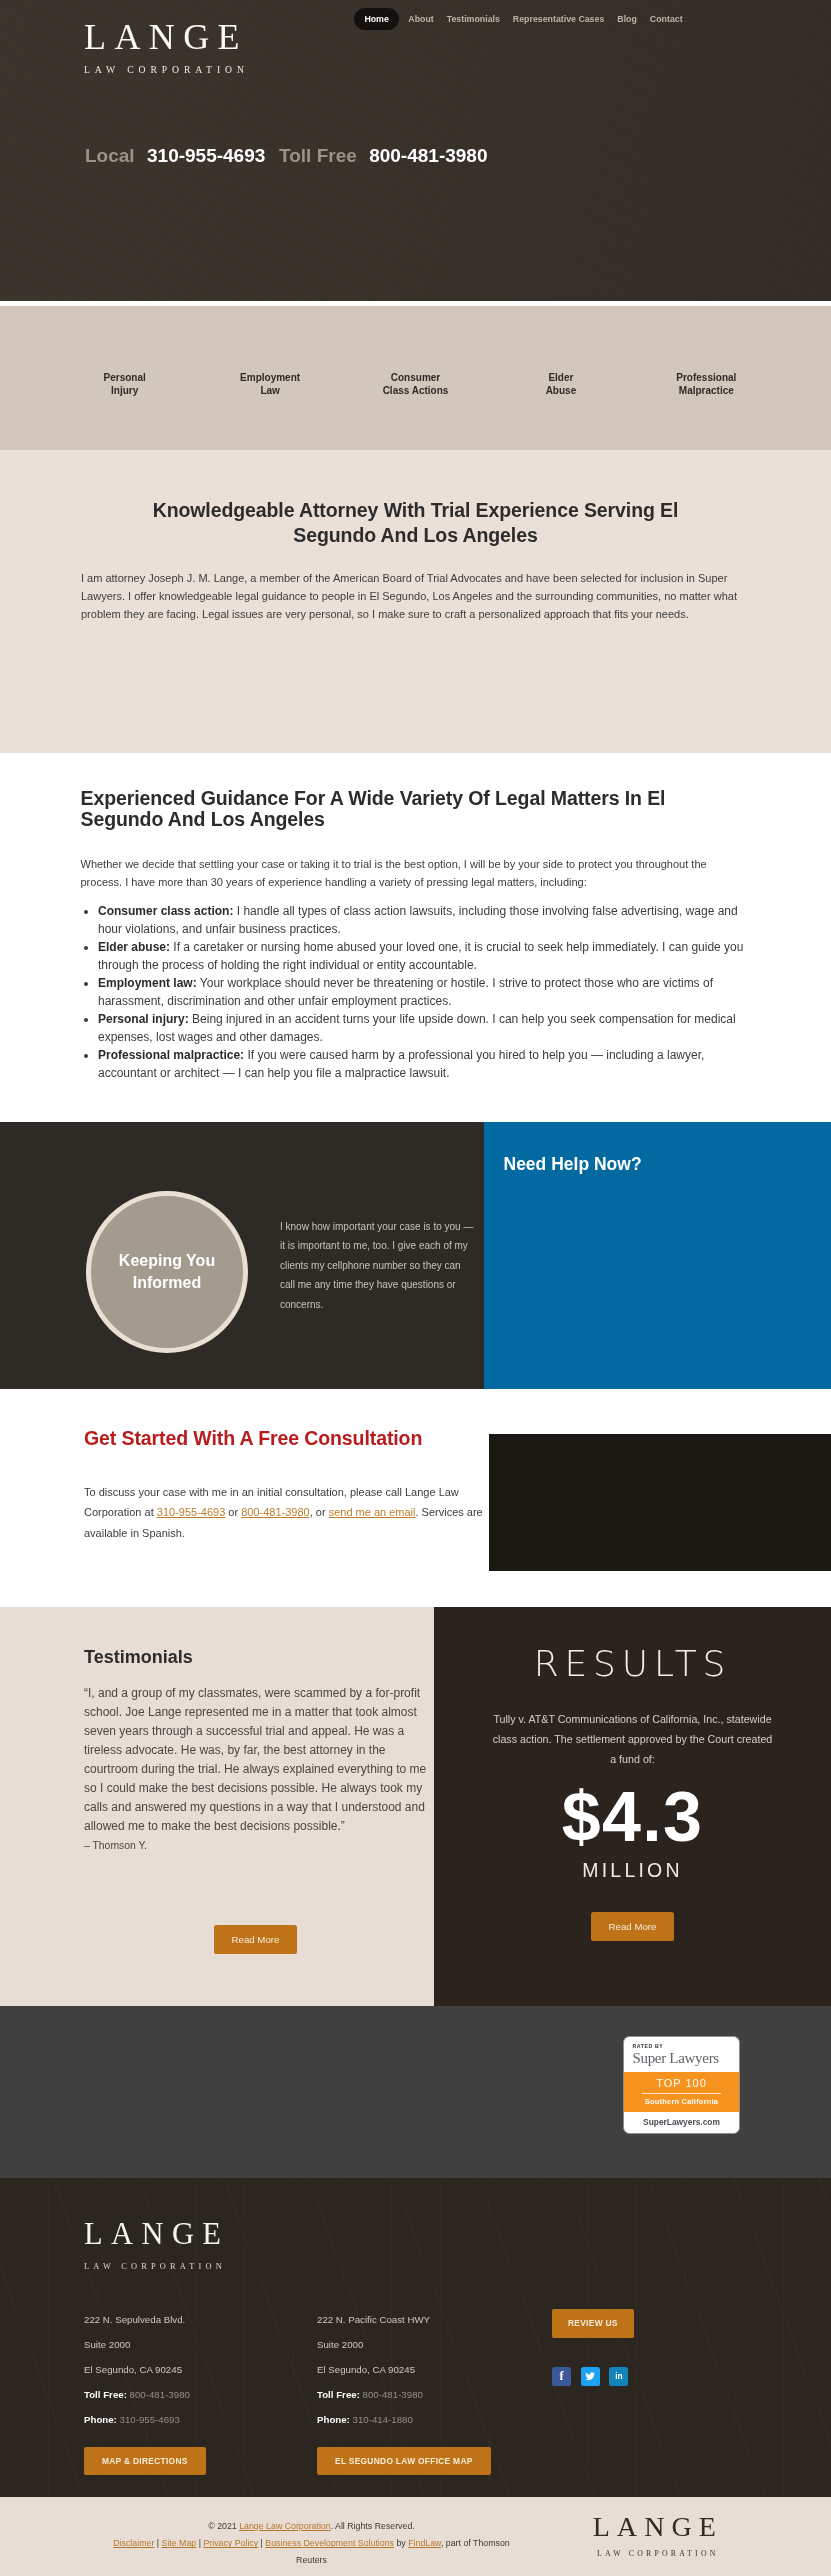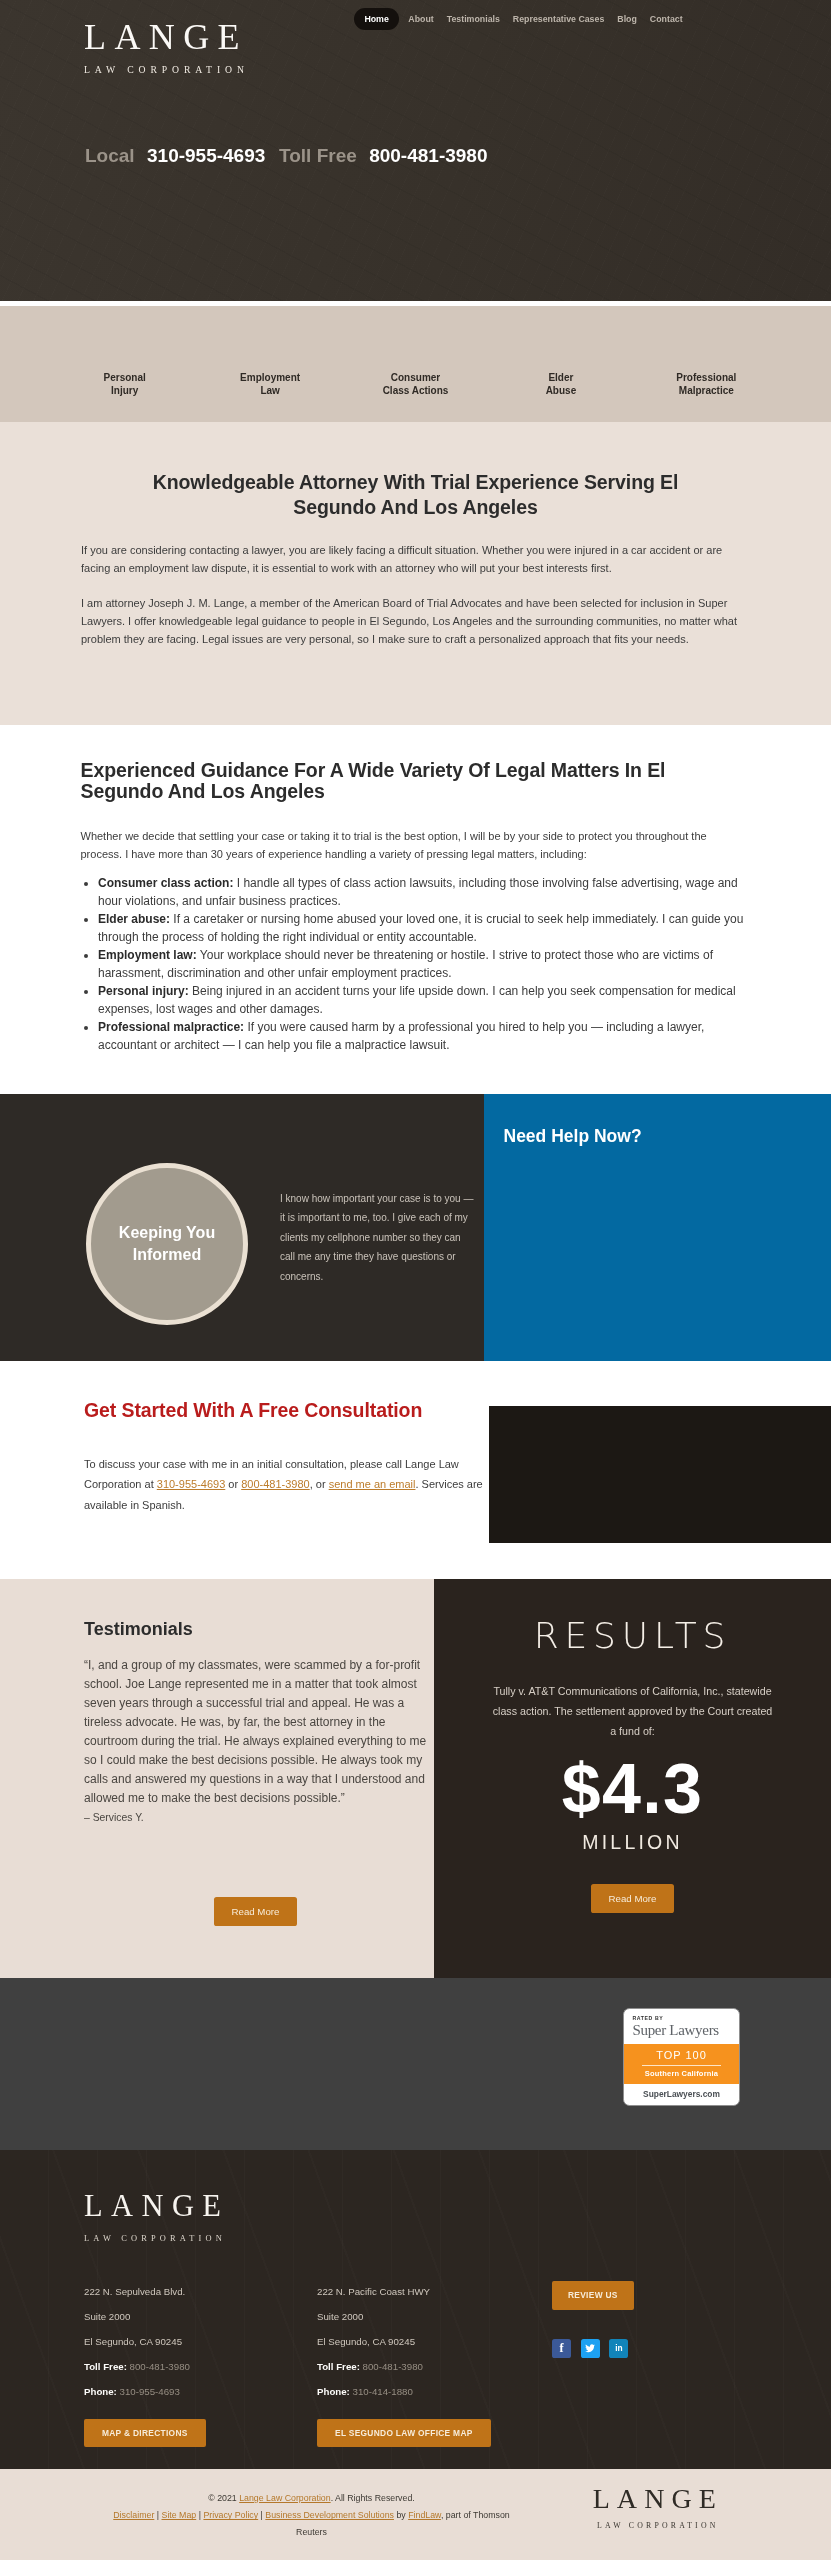"Personal" .practice-band { height: 116px -> 144px }
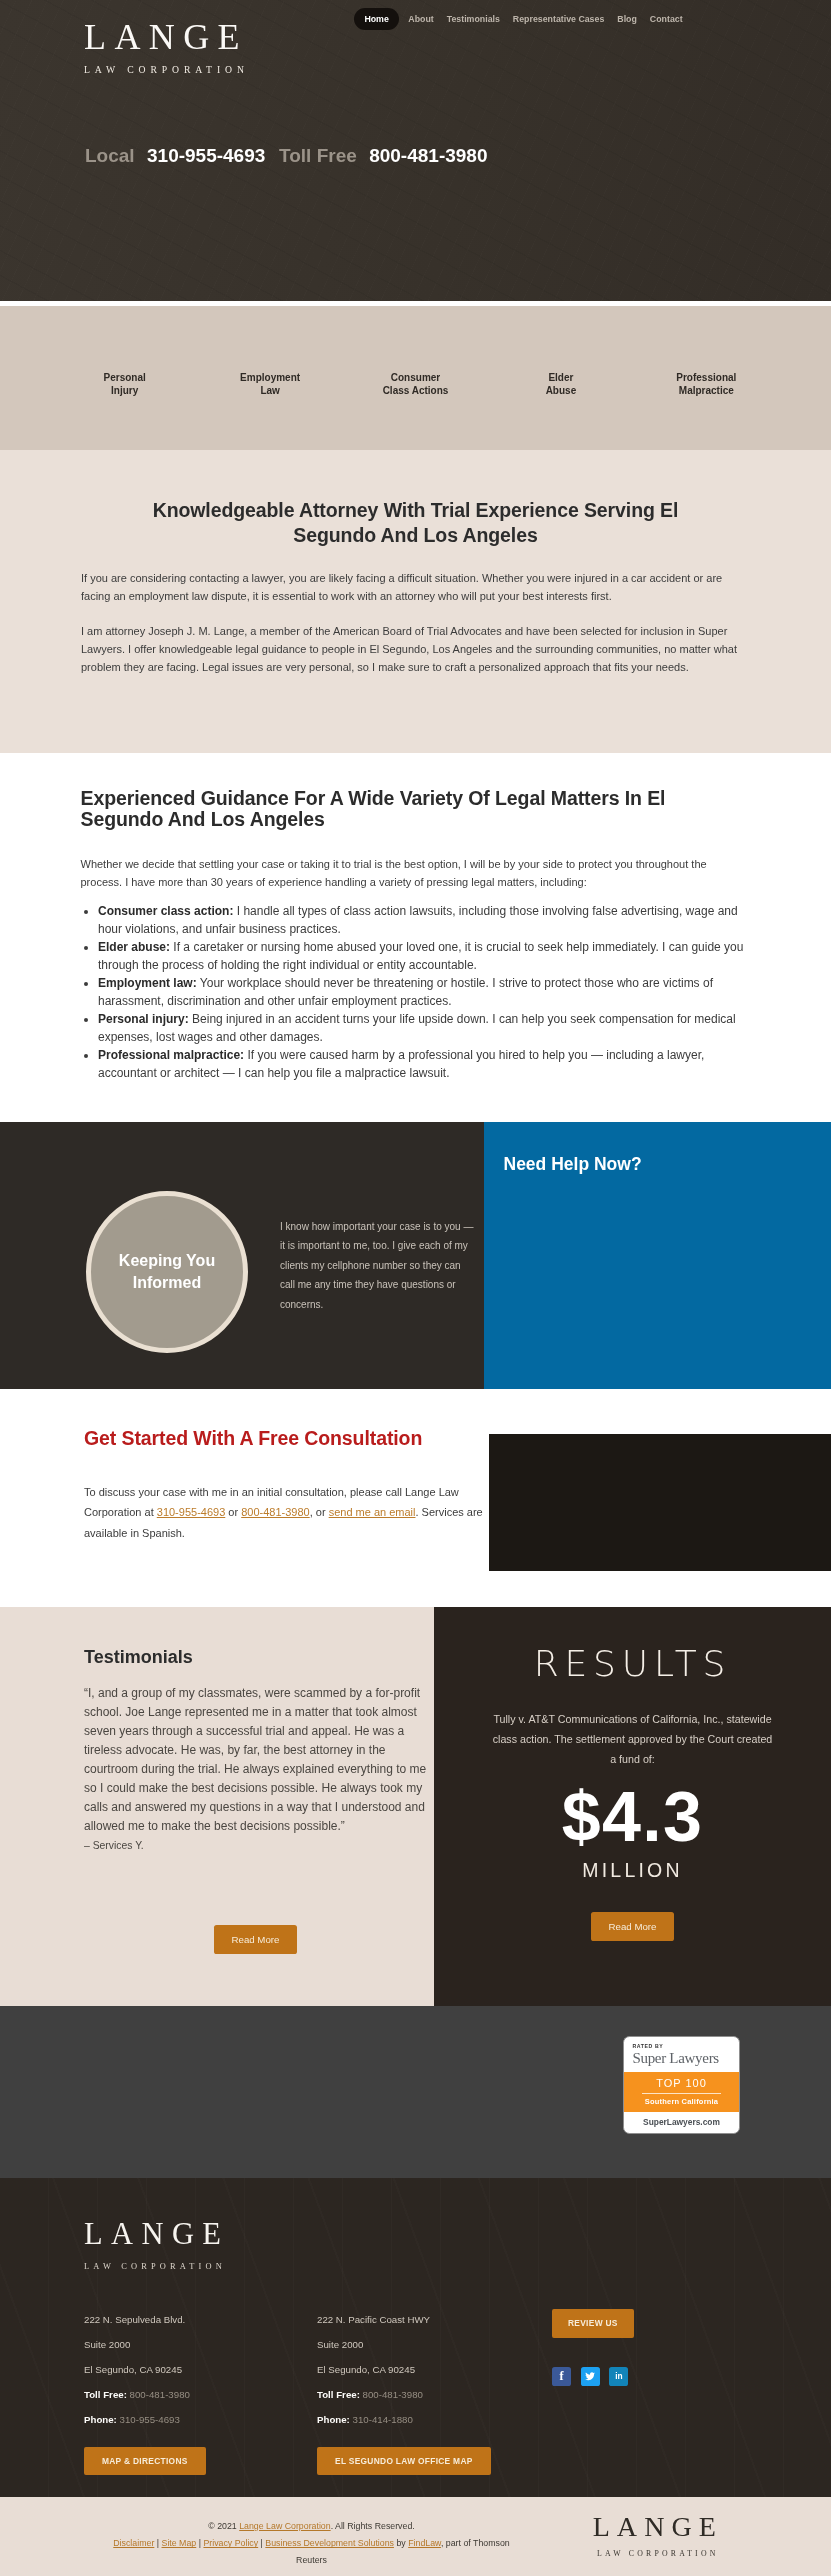"If you are considering contacting" p { html: <p>If you are considering contacting a lawyer, you are likely facing a difficult situation. Whether you were injured in a car accident or are facing an employment law dispute, it is essential to work with an attorney who will put your best interests first.</p> -> none }
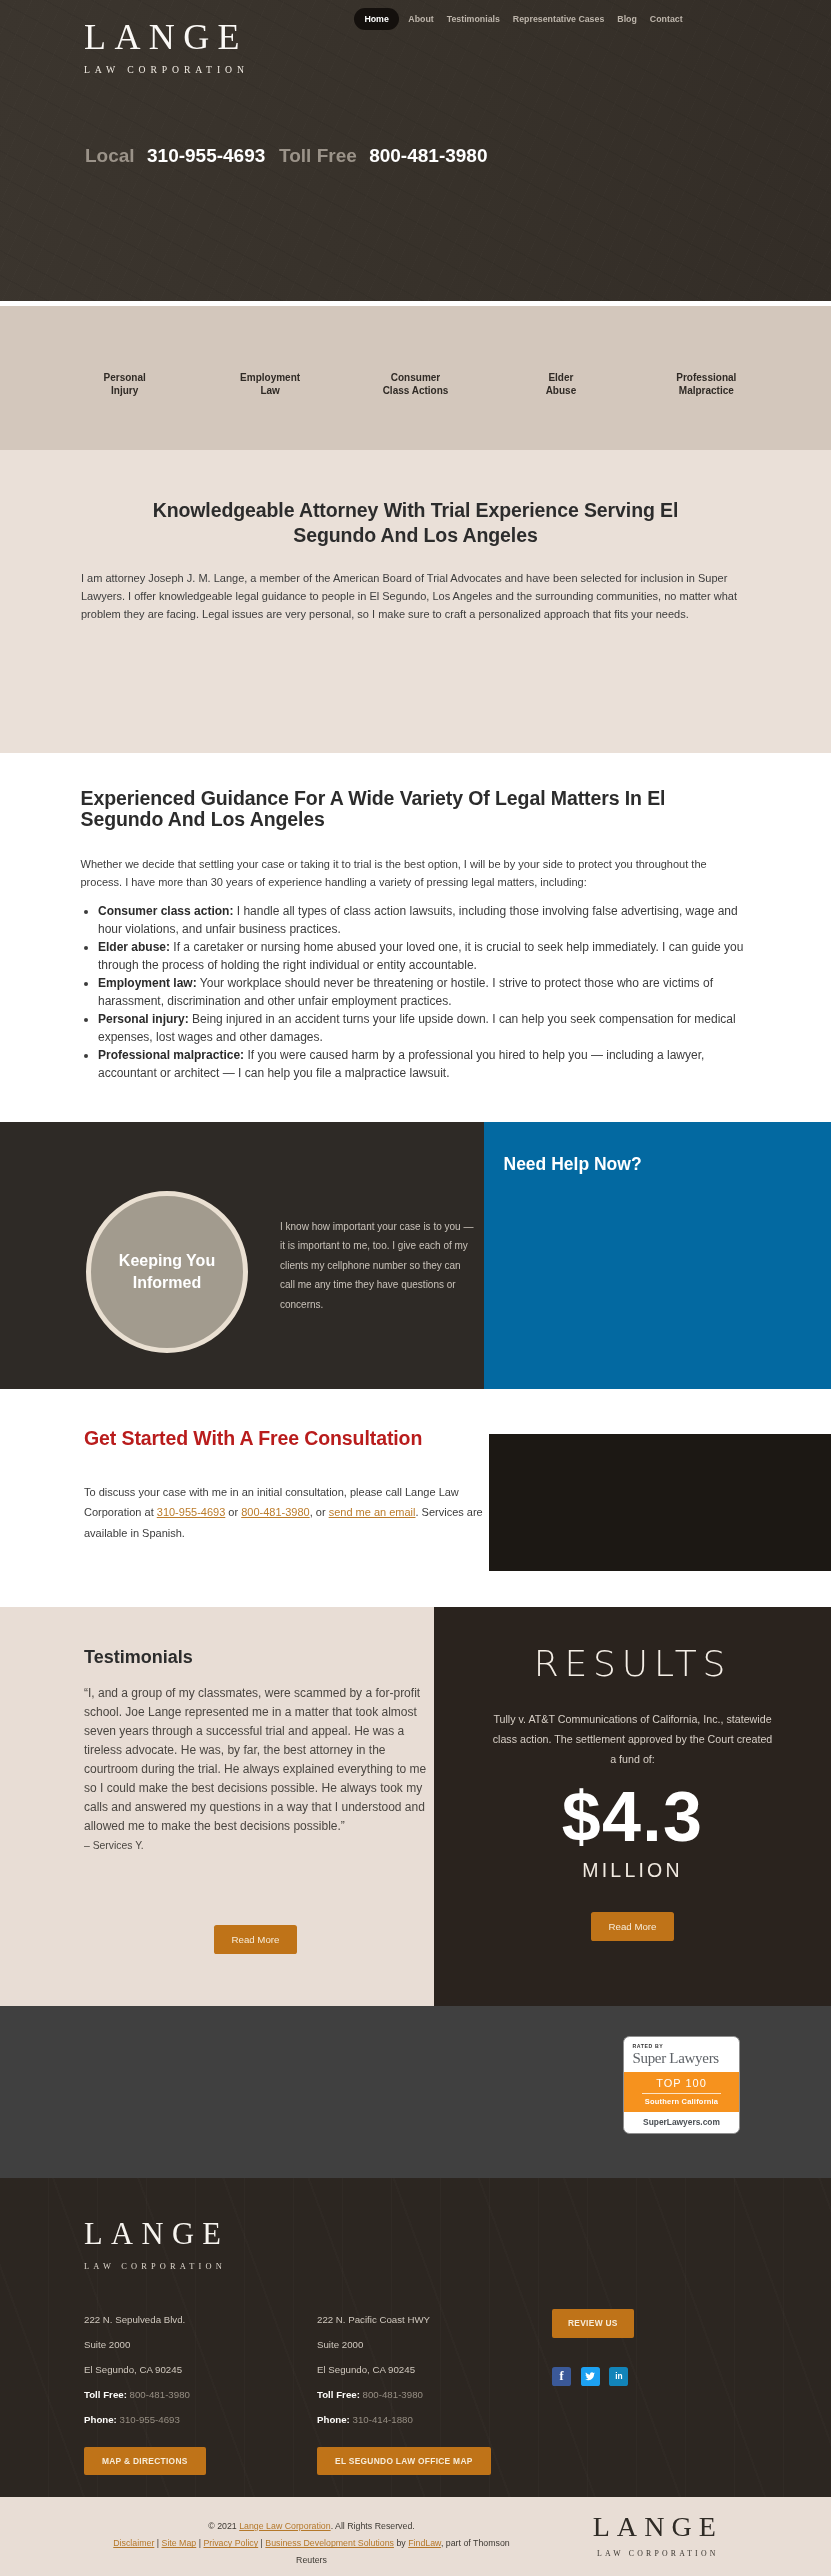"– Services Y." p.testimonial-attrib { text: Services -> Thomson }
